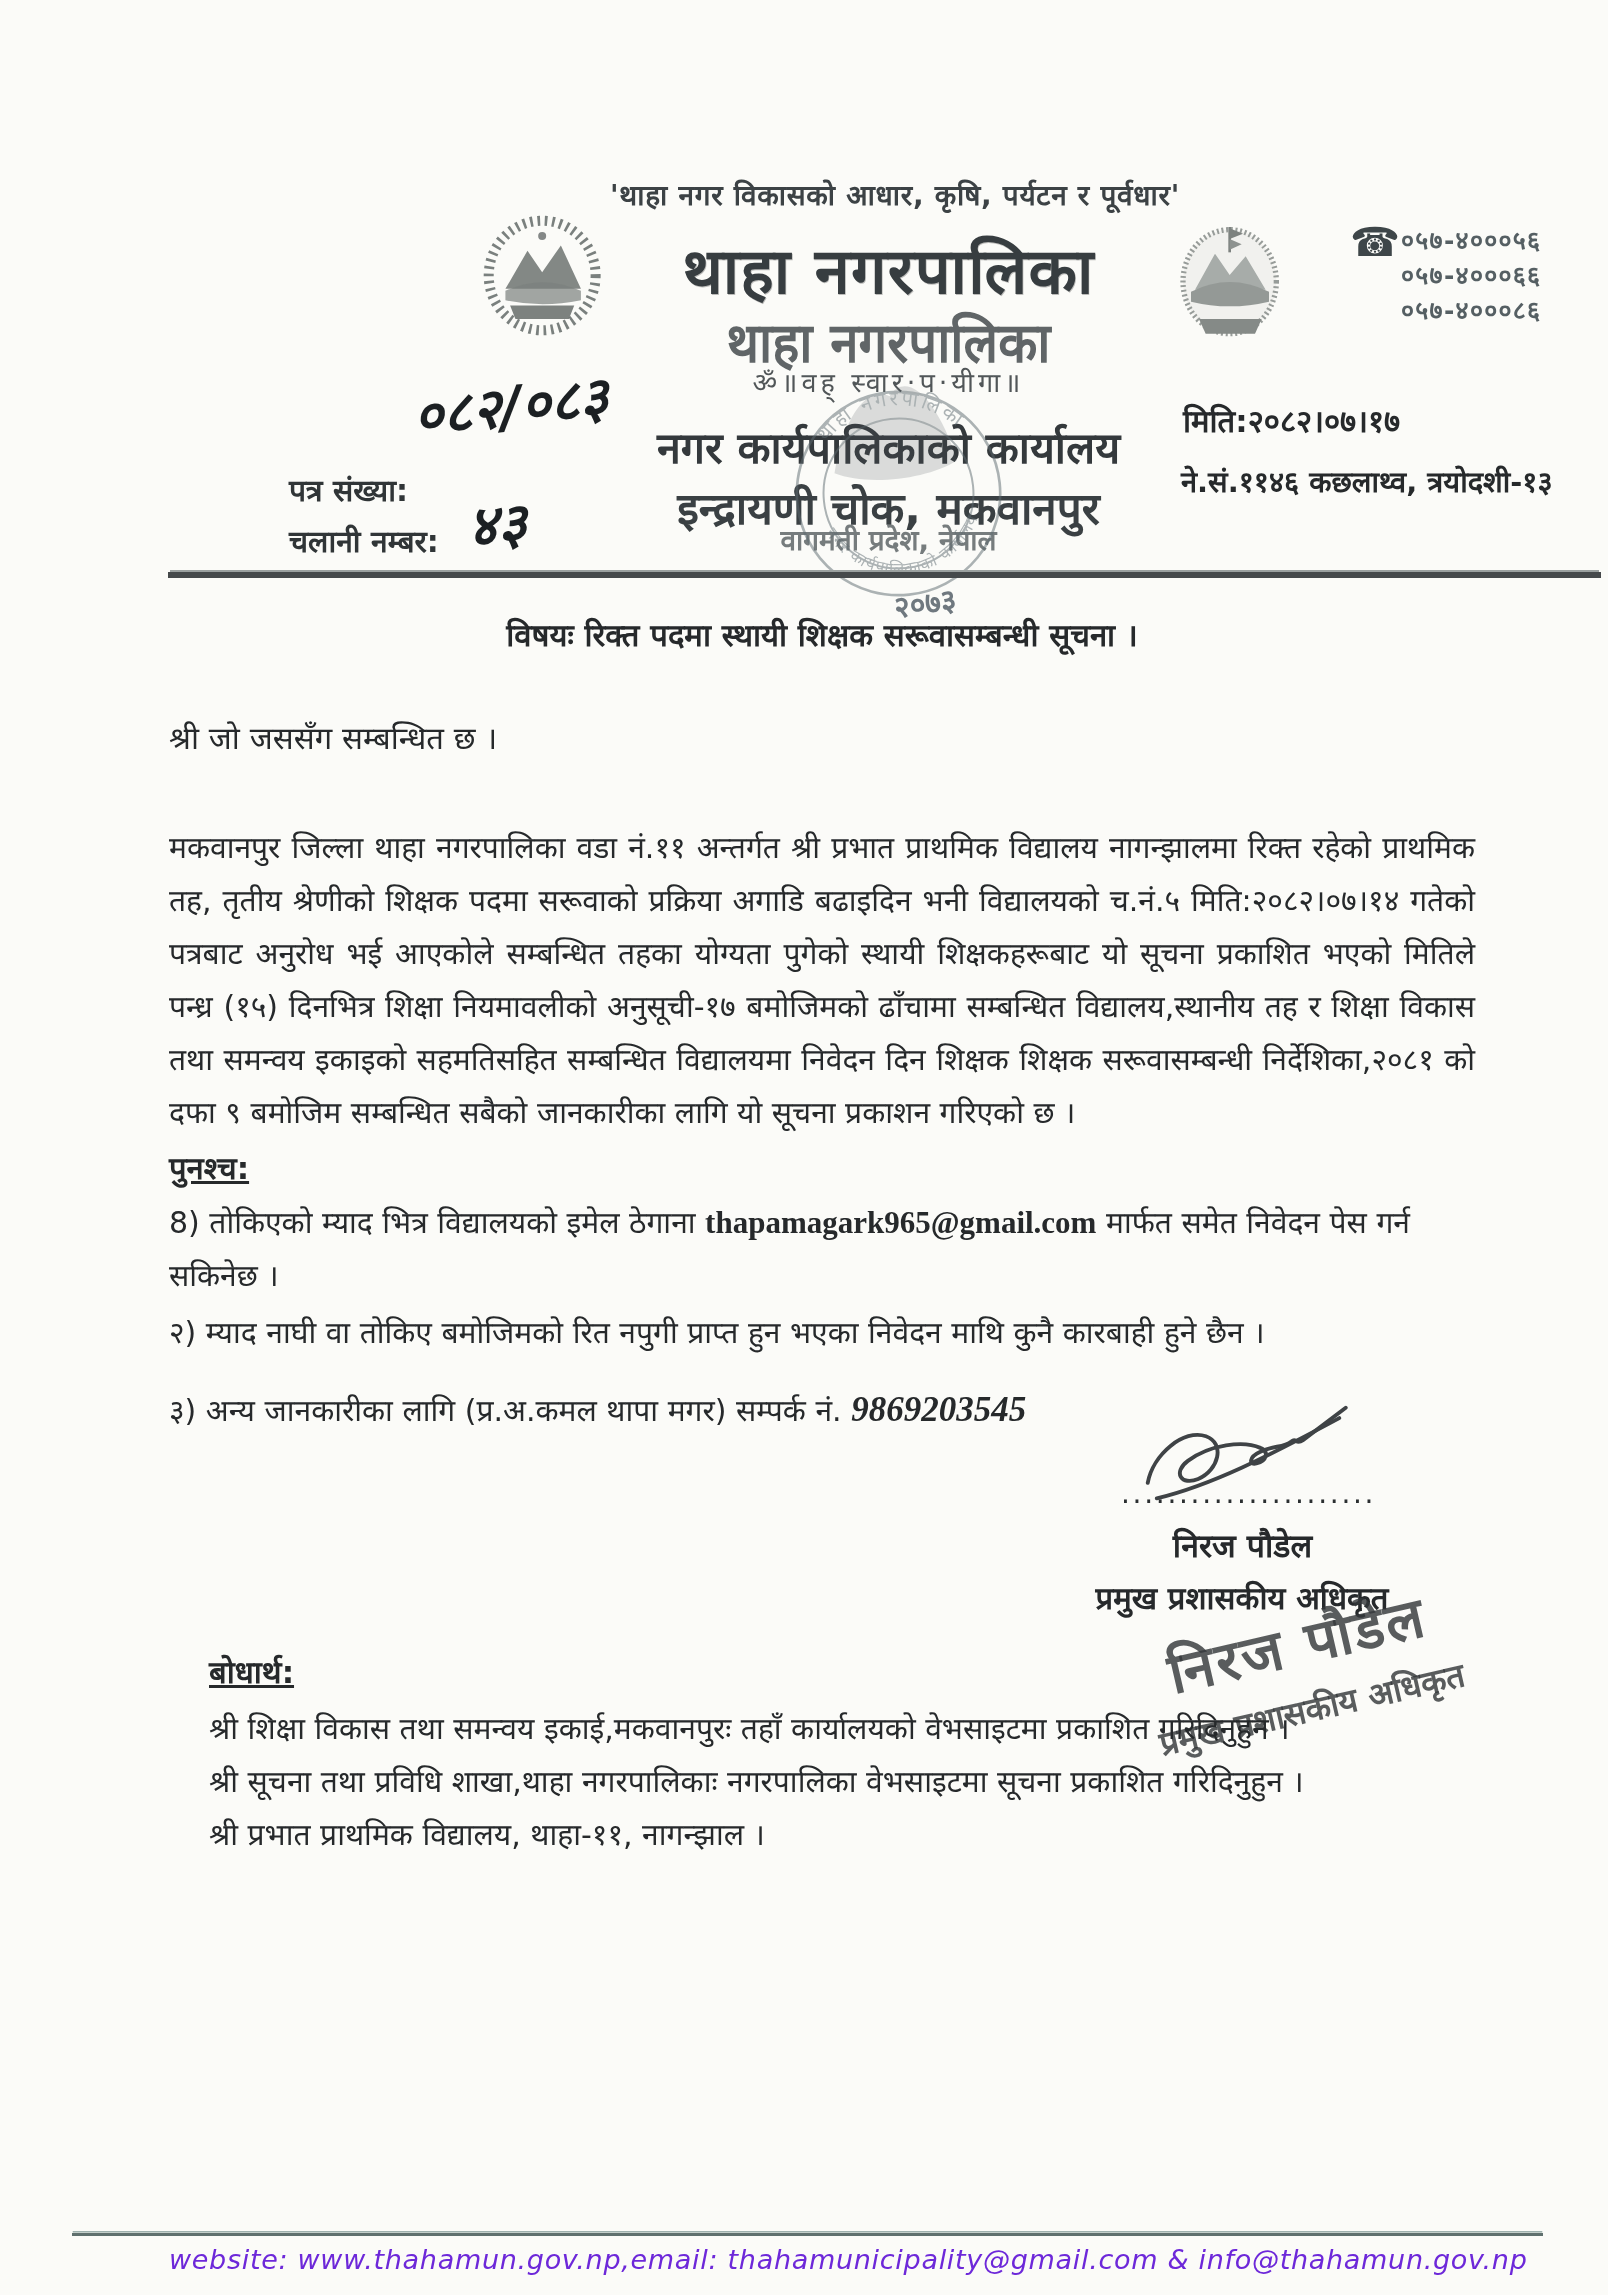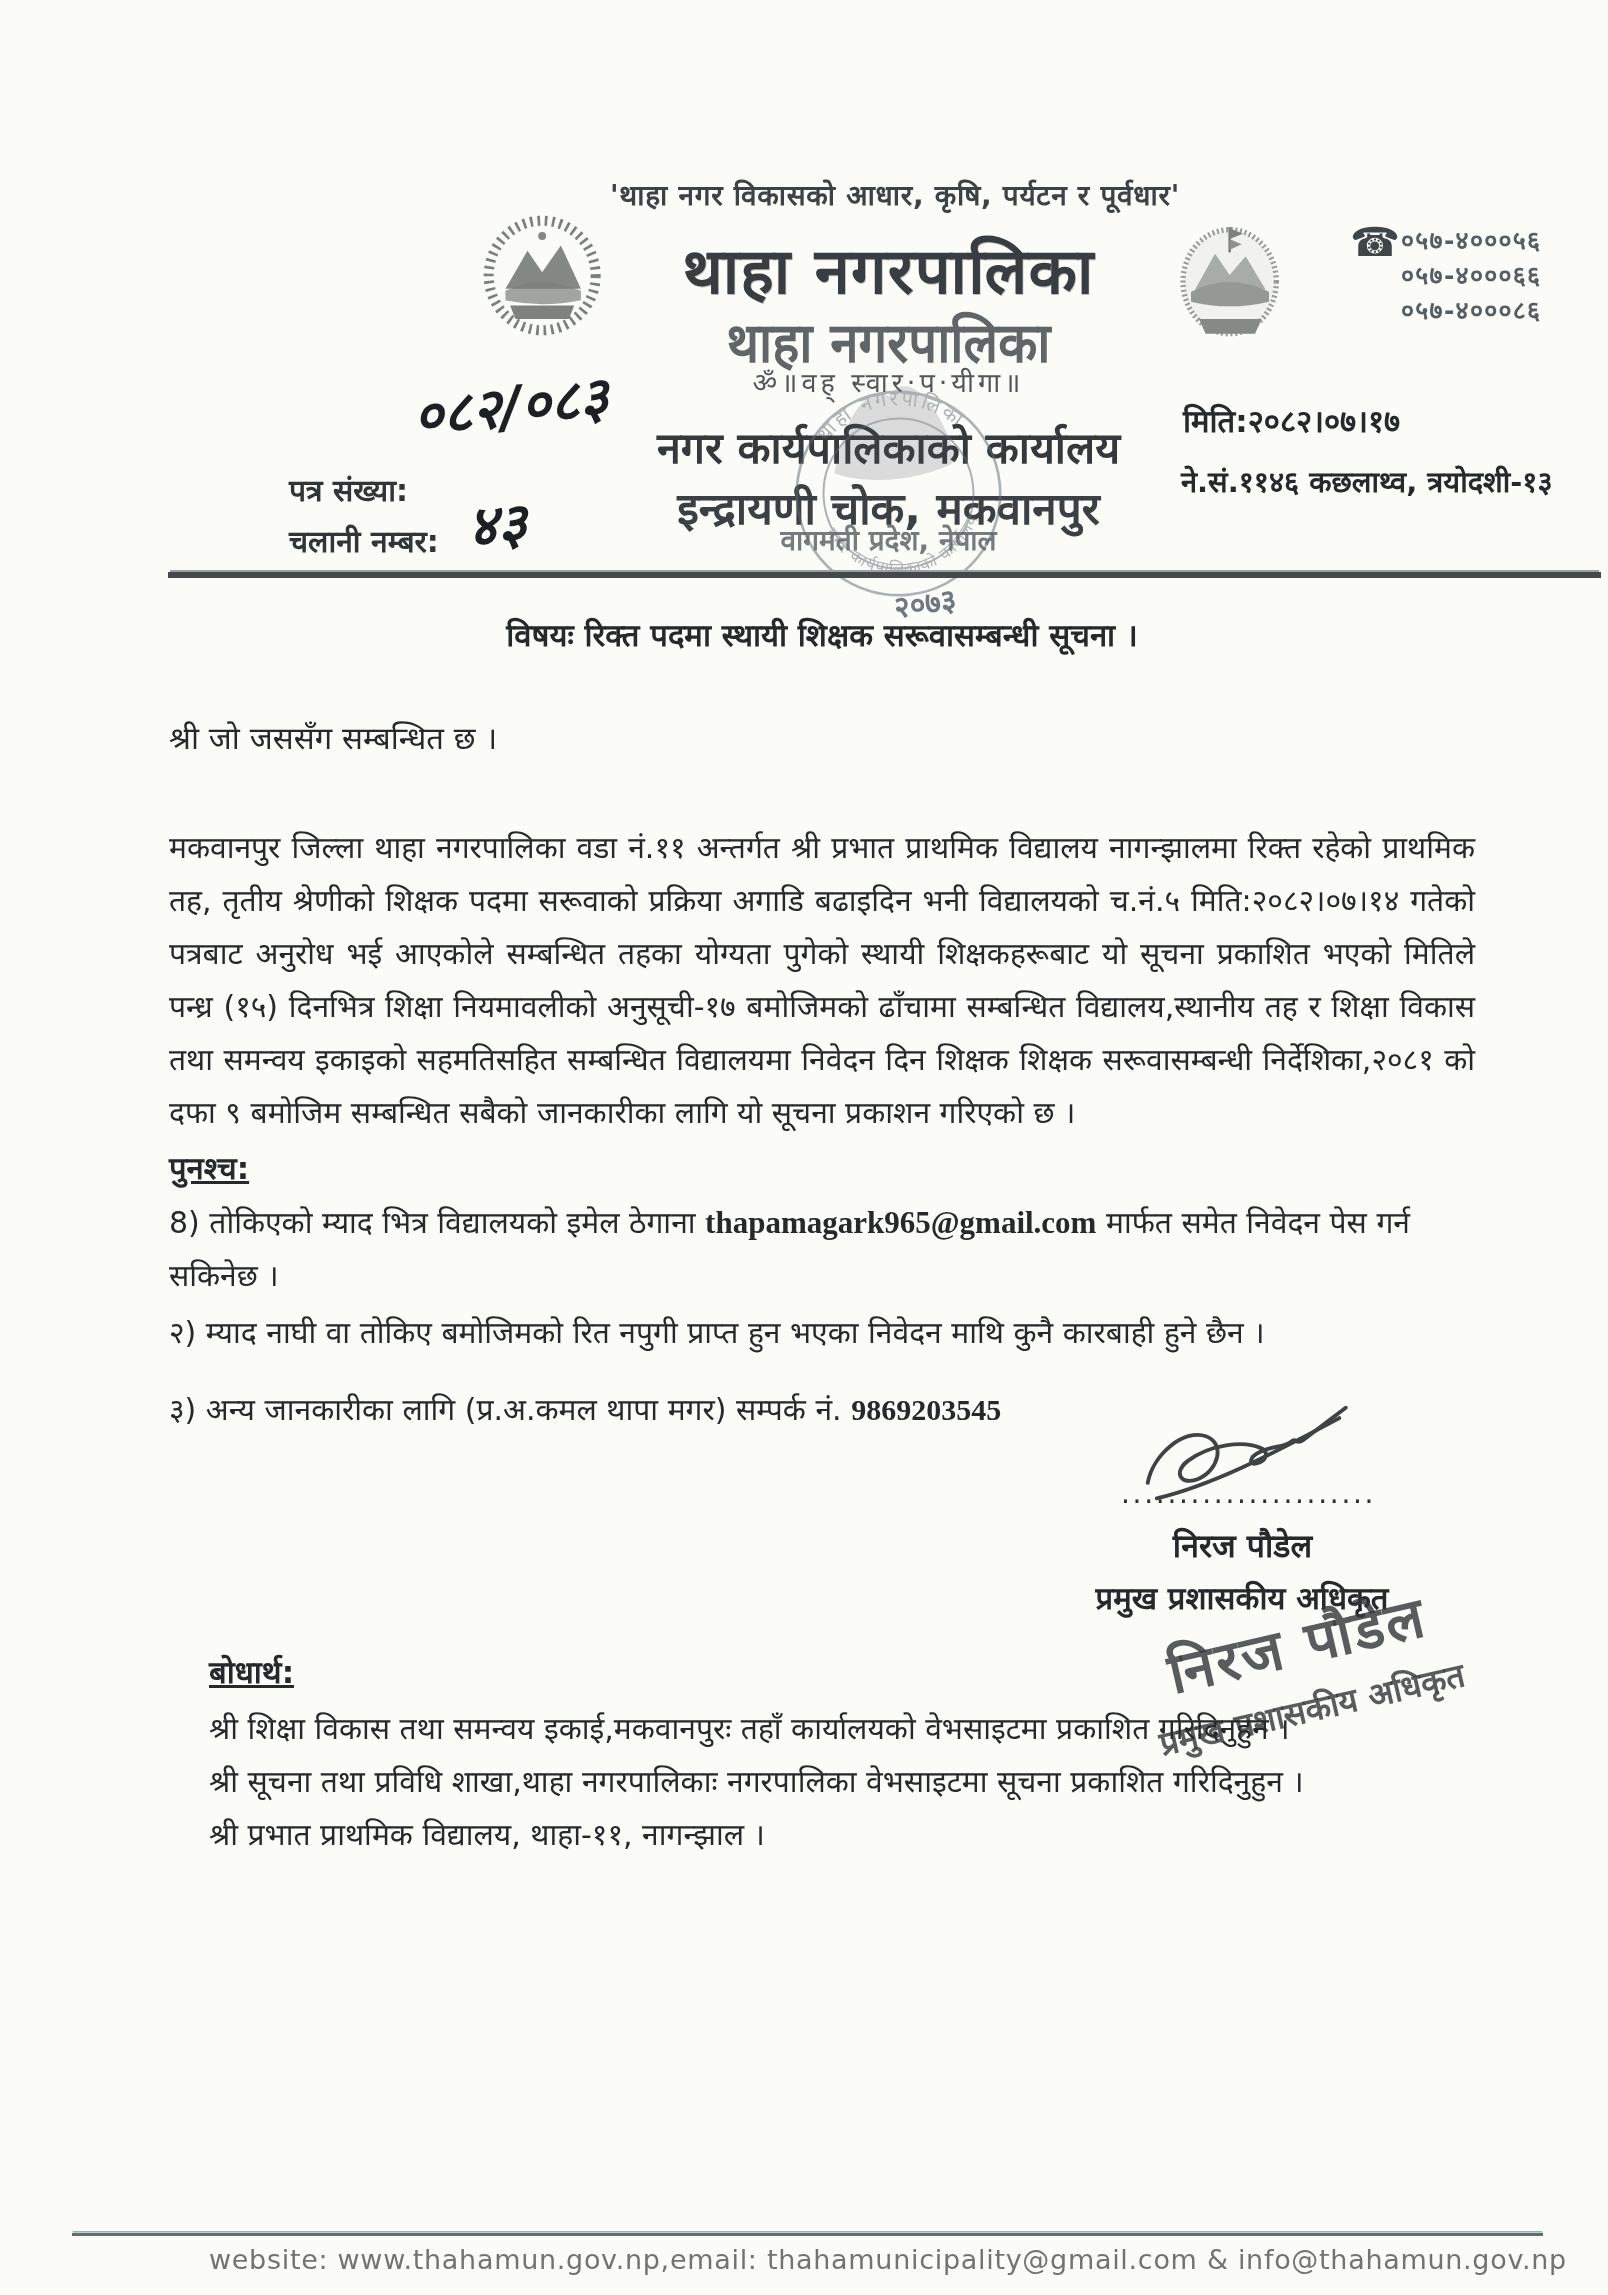"9869203545" .latin-num { font-size: 30px -> 35px; font-style: none -> italic }
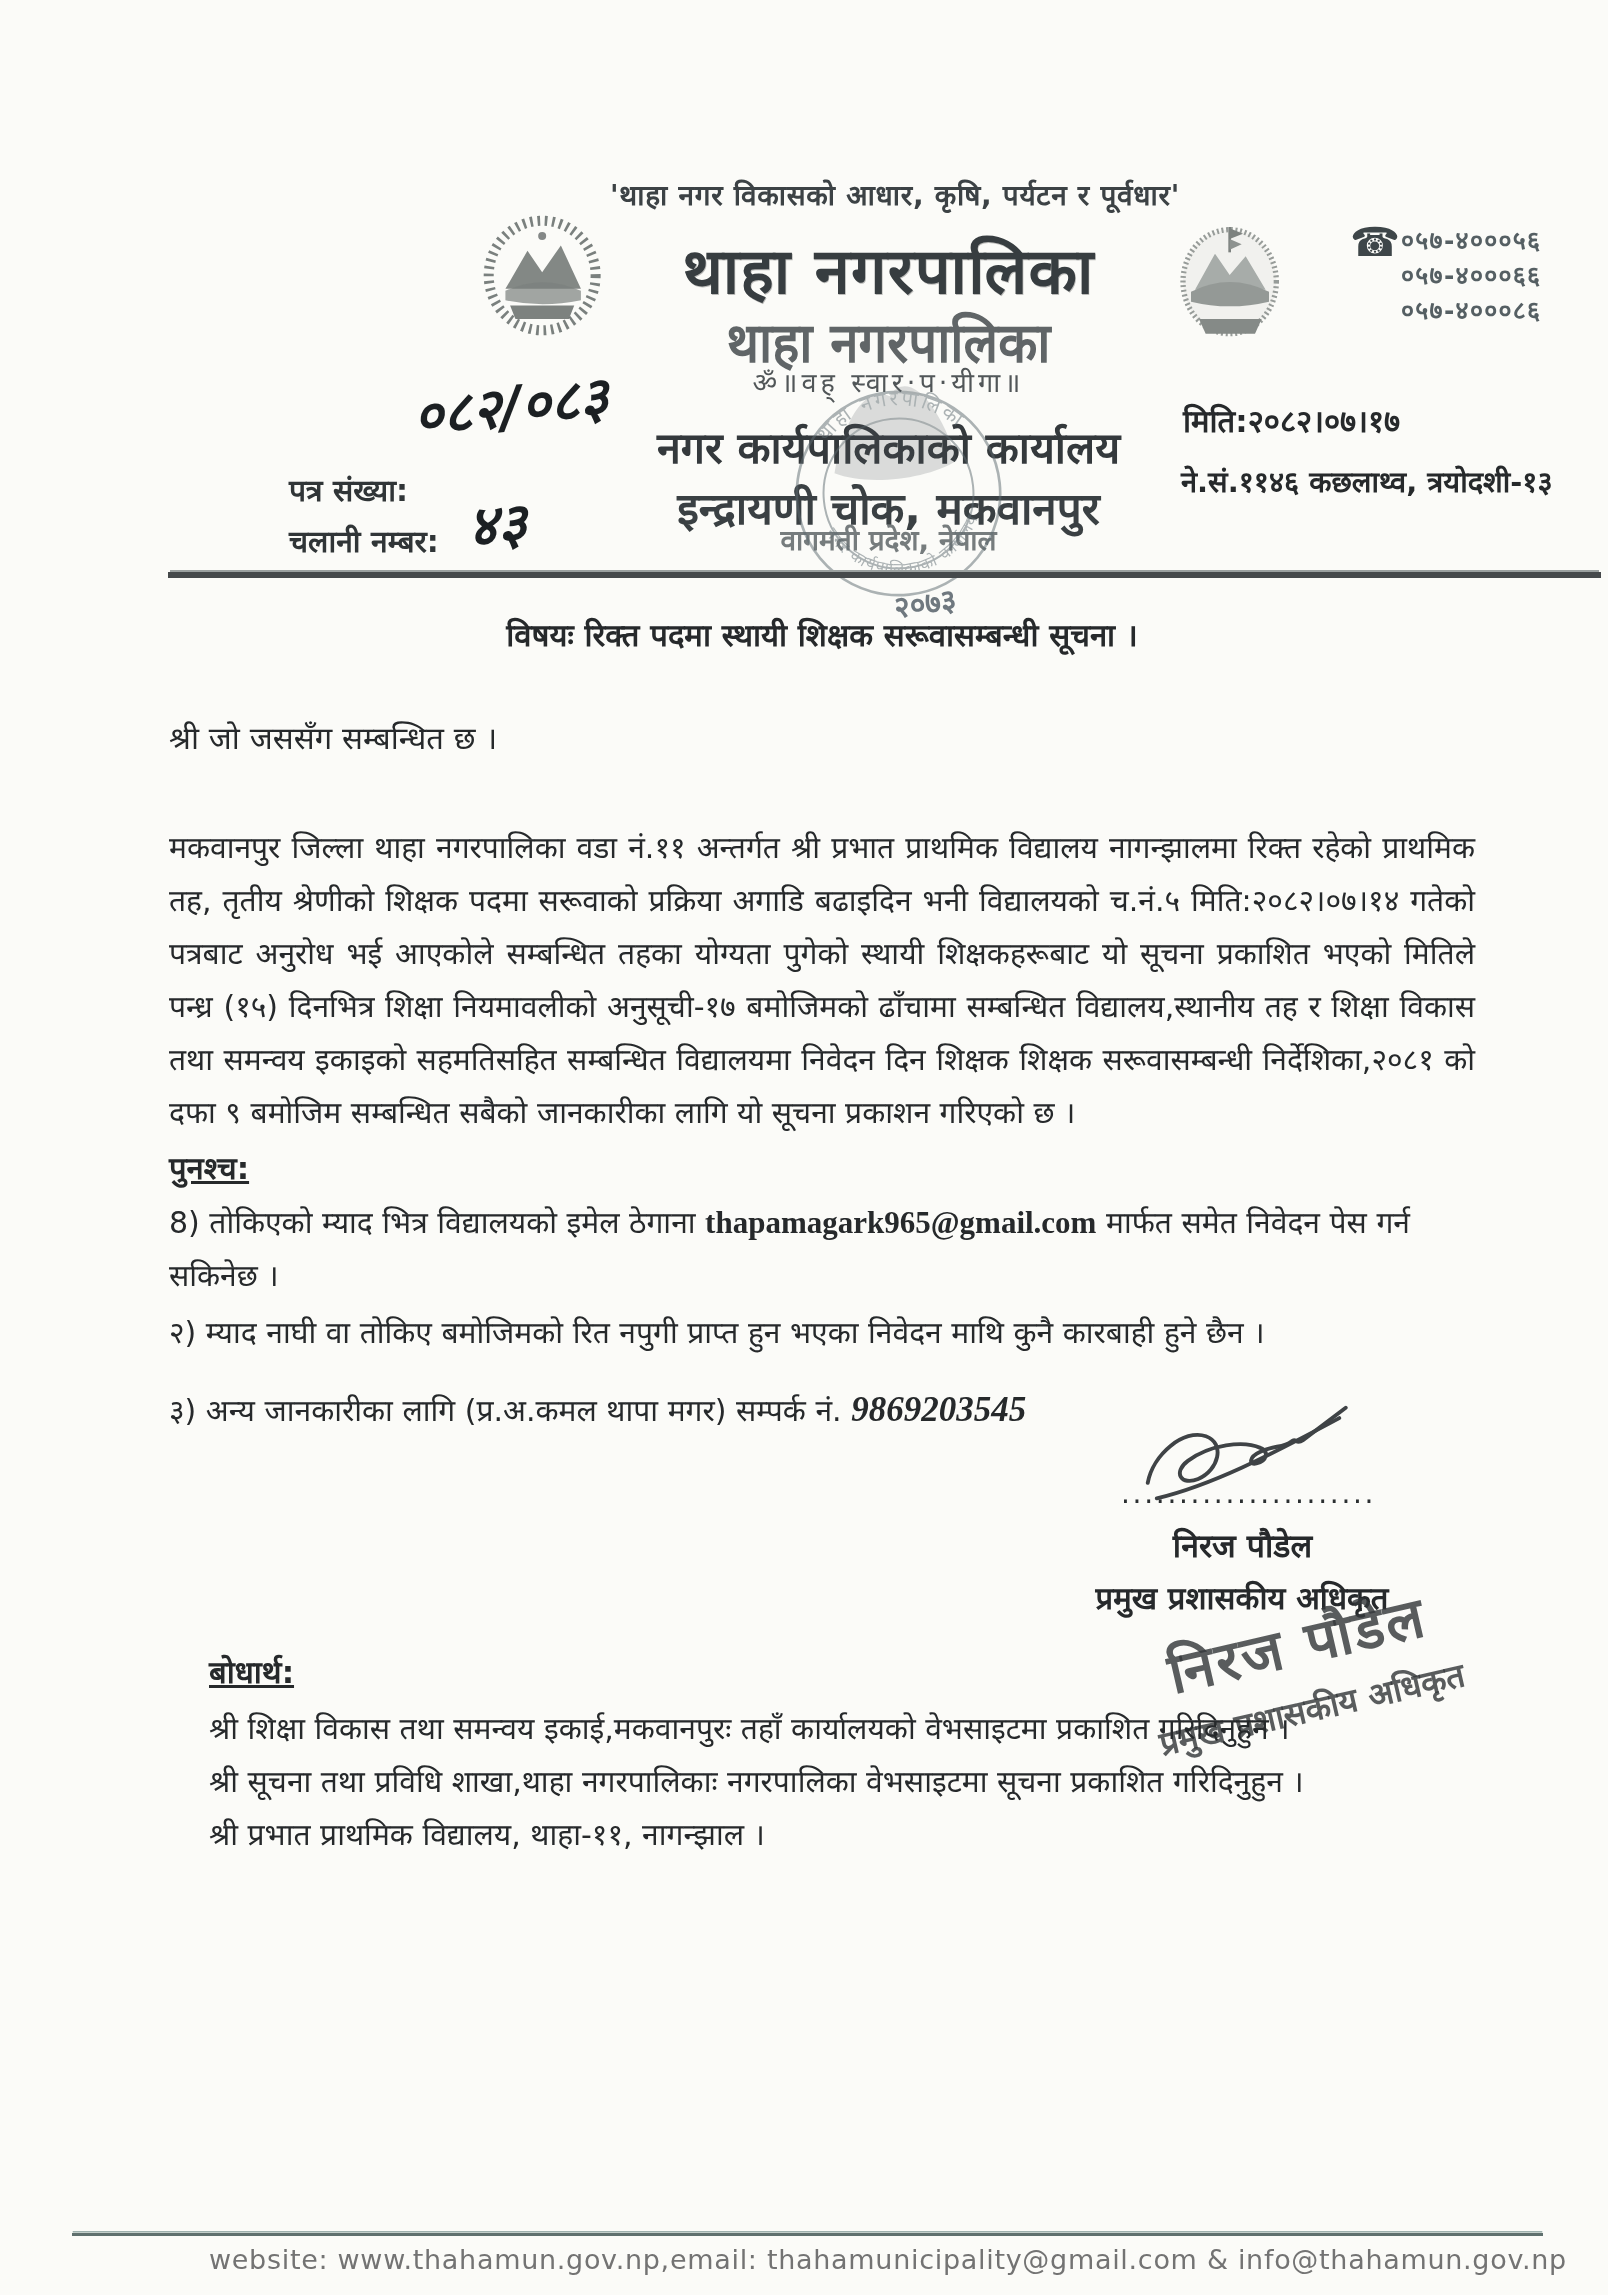"website: www.thahamun.gov.np,email:" .footer-text { color: #737373 -> #6d28d9; font-style: none -> italic; margin-left: 40px -> none }
